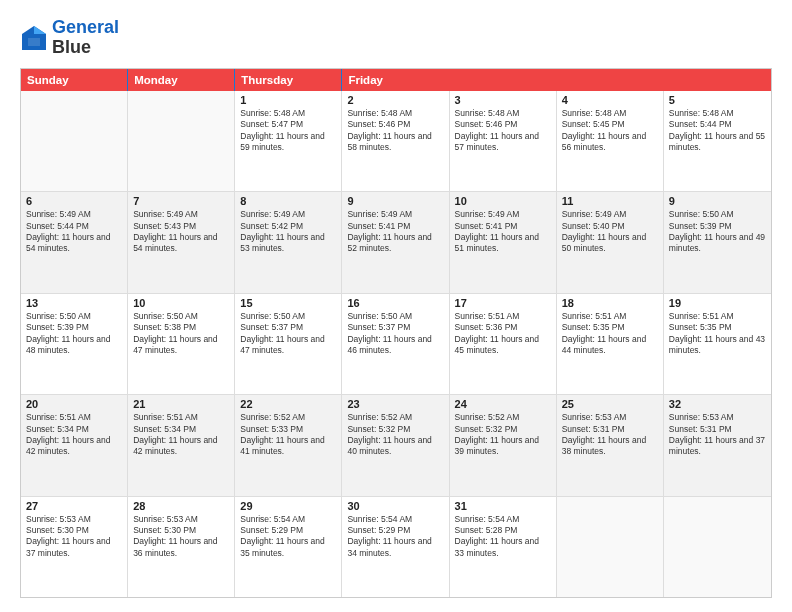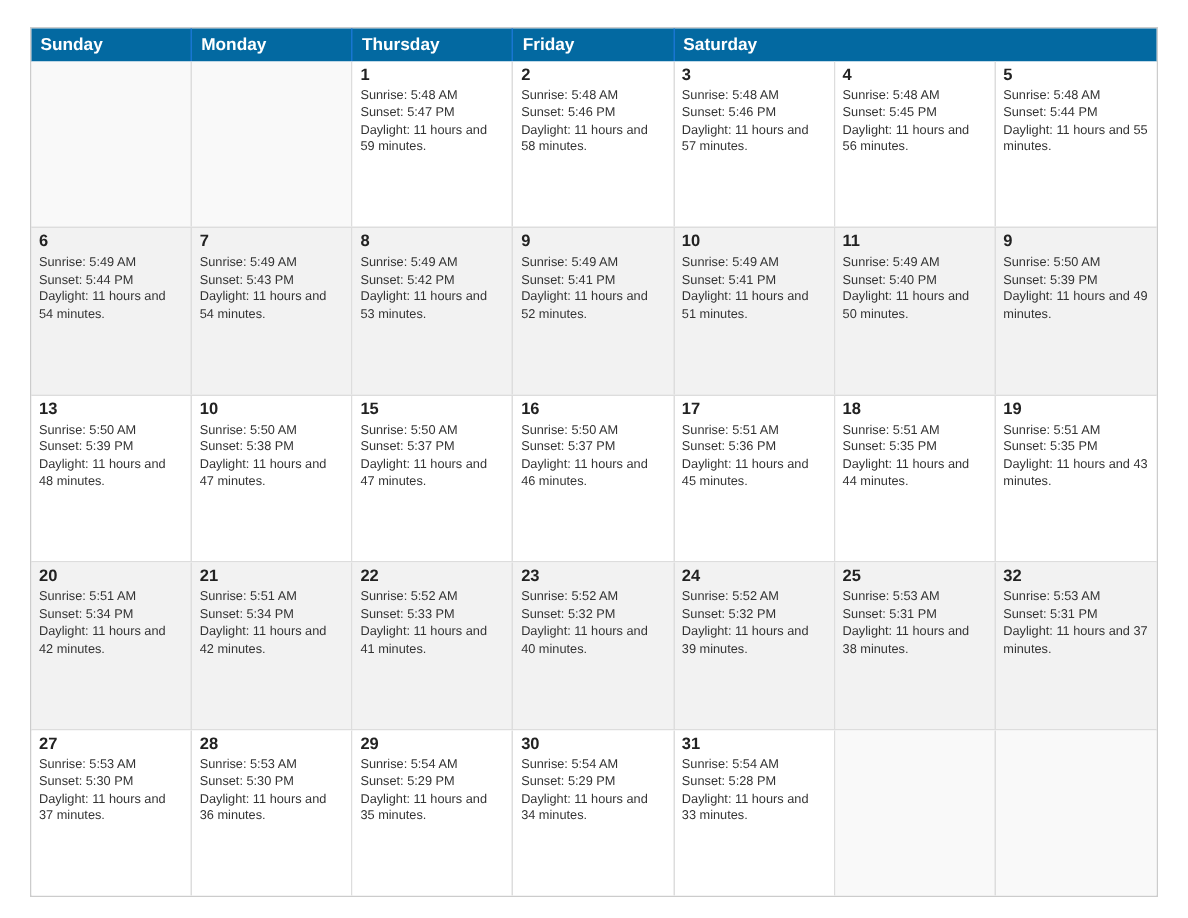"General" div.header { html: none -> <div> <div> <svg> <polygon></polygon> <polygon></polygon> <rect></rect> </svg> <div> <div><span>General</span></div> <div>Blue</div> </div> </div> <div> <div></div> <div></div> </div> </div> }
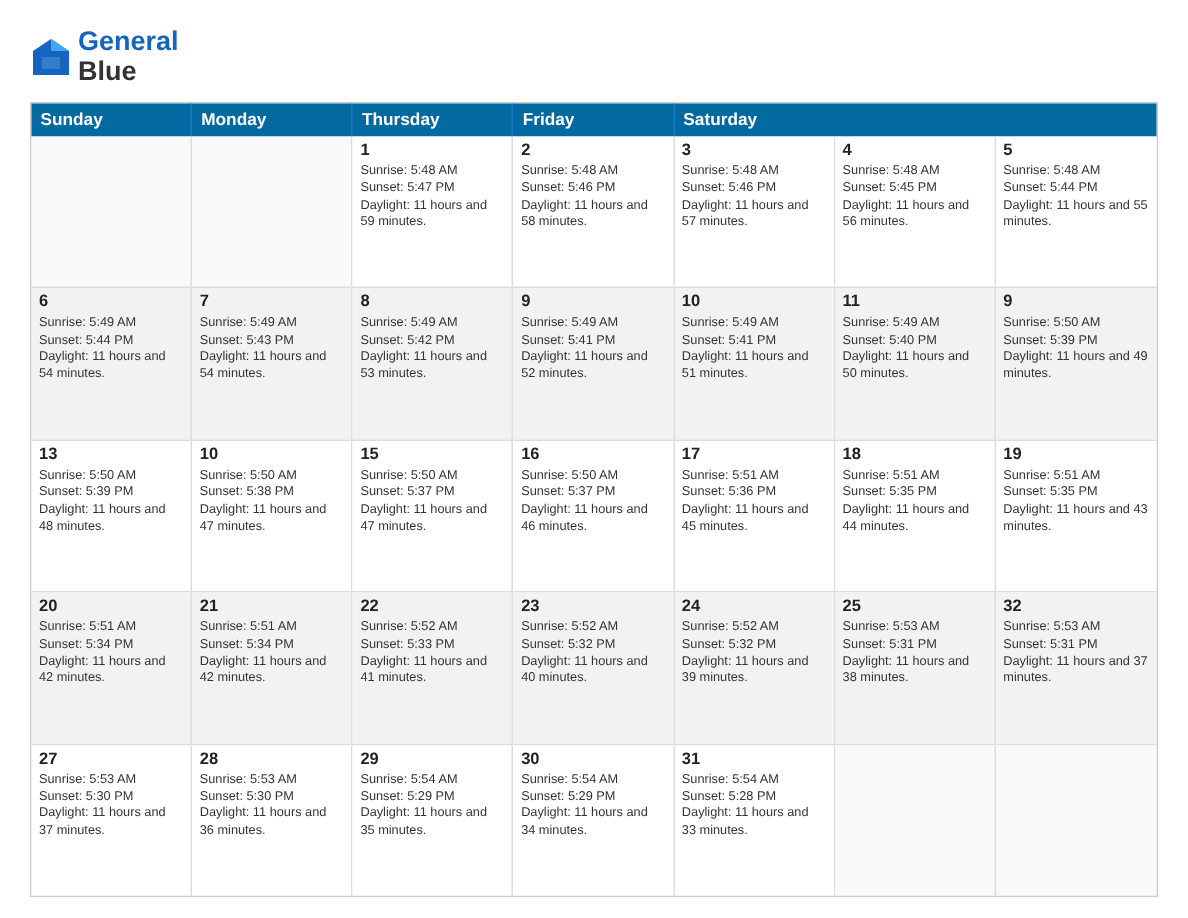"Sunday" .cal-header { background: #0369a1 -> #ef4444 }
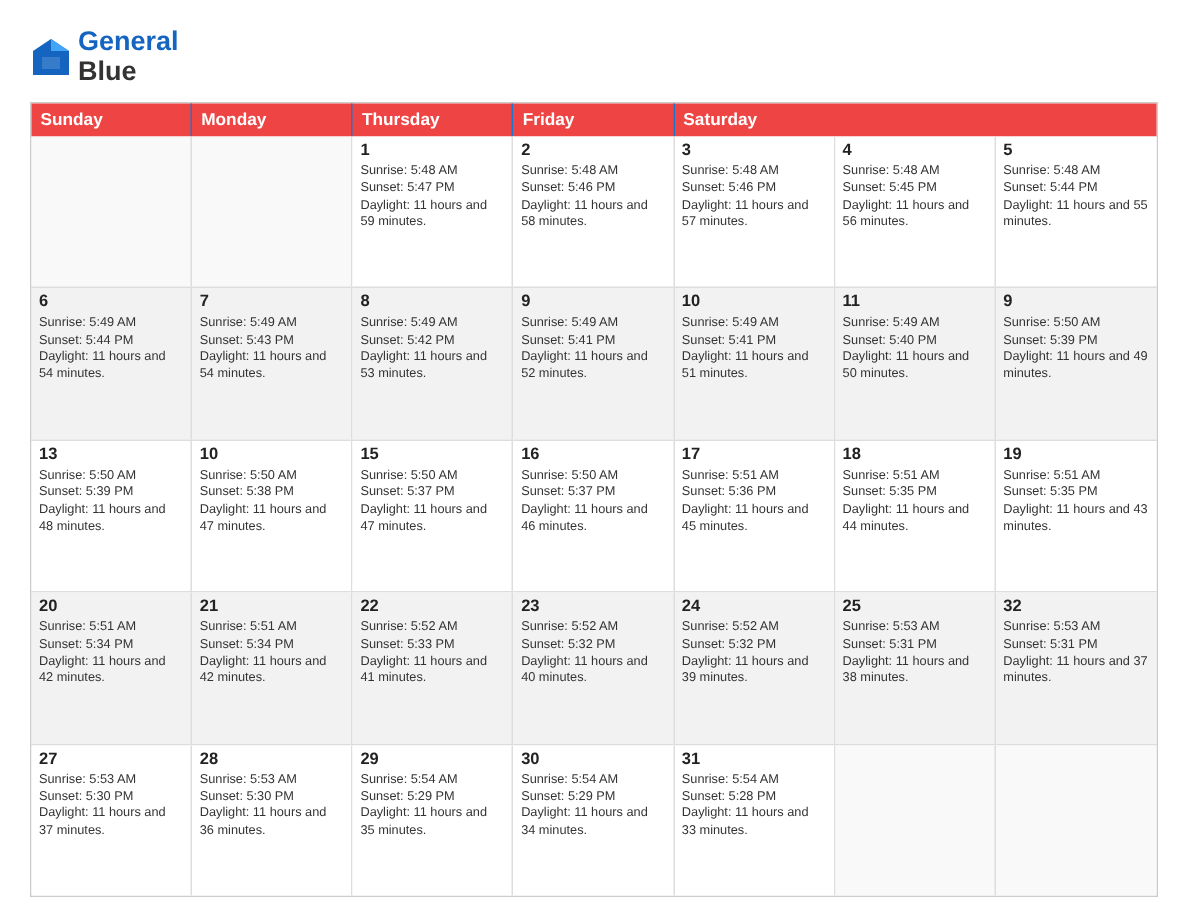"Saturday" div.cal-header-cell { html: <div>Saturday</div> -> none }
